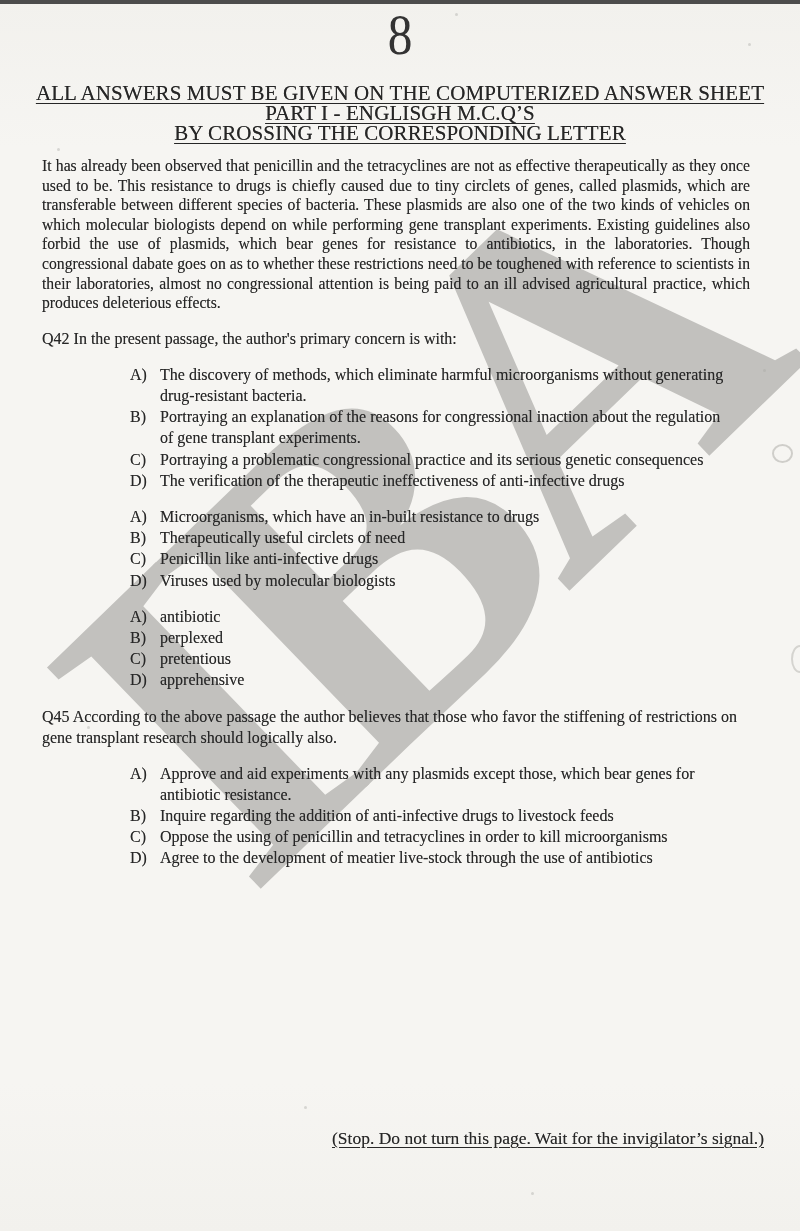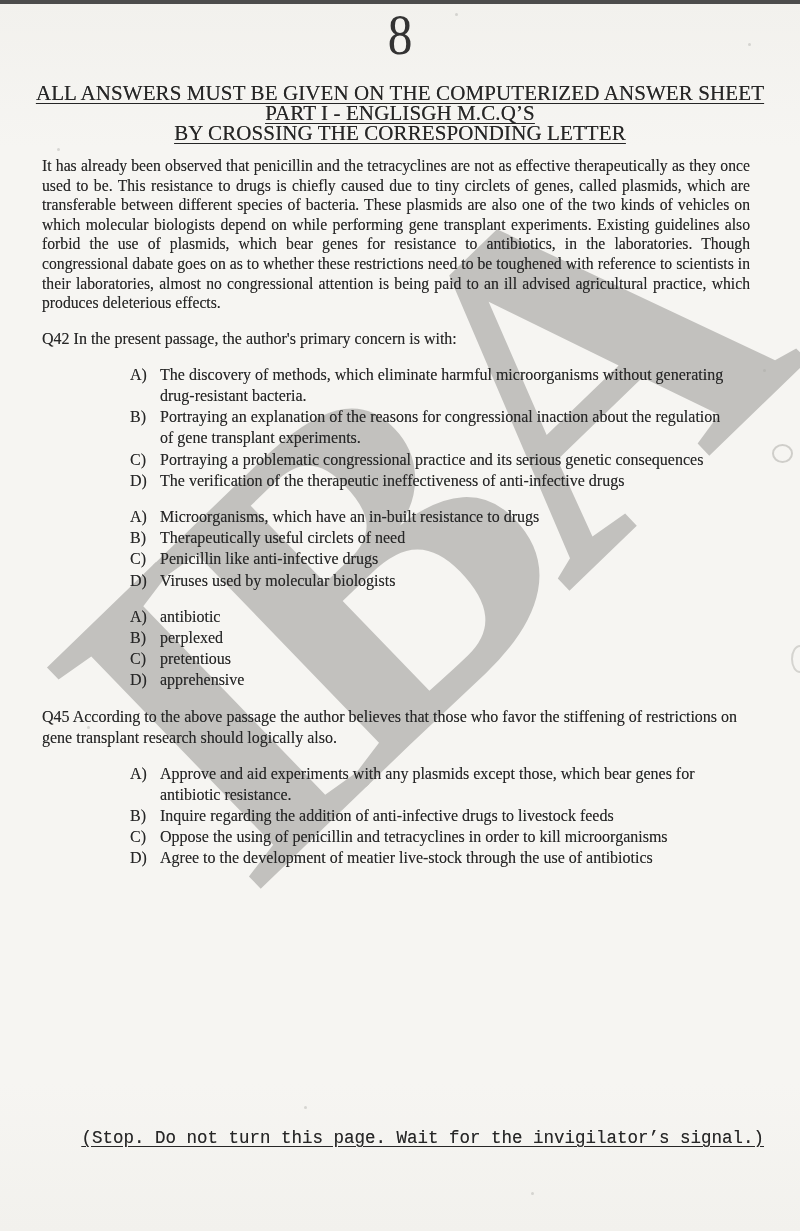"(Stop. Do not turn this" .footer-note { font-family: Liberation Mono, monospace -> none }
